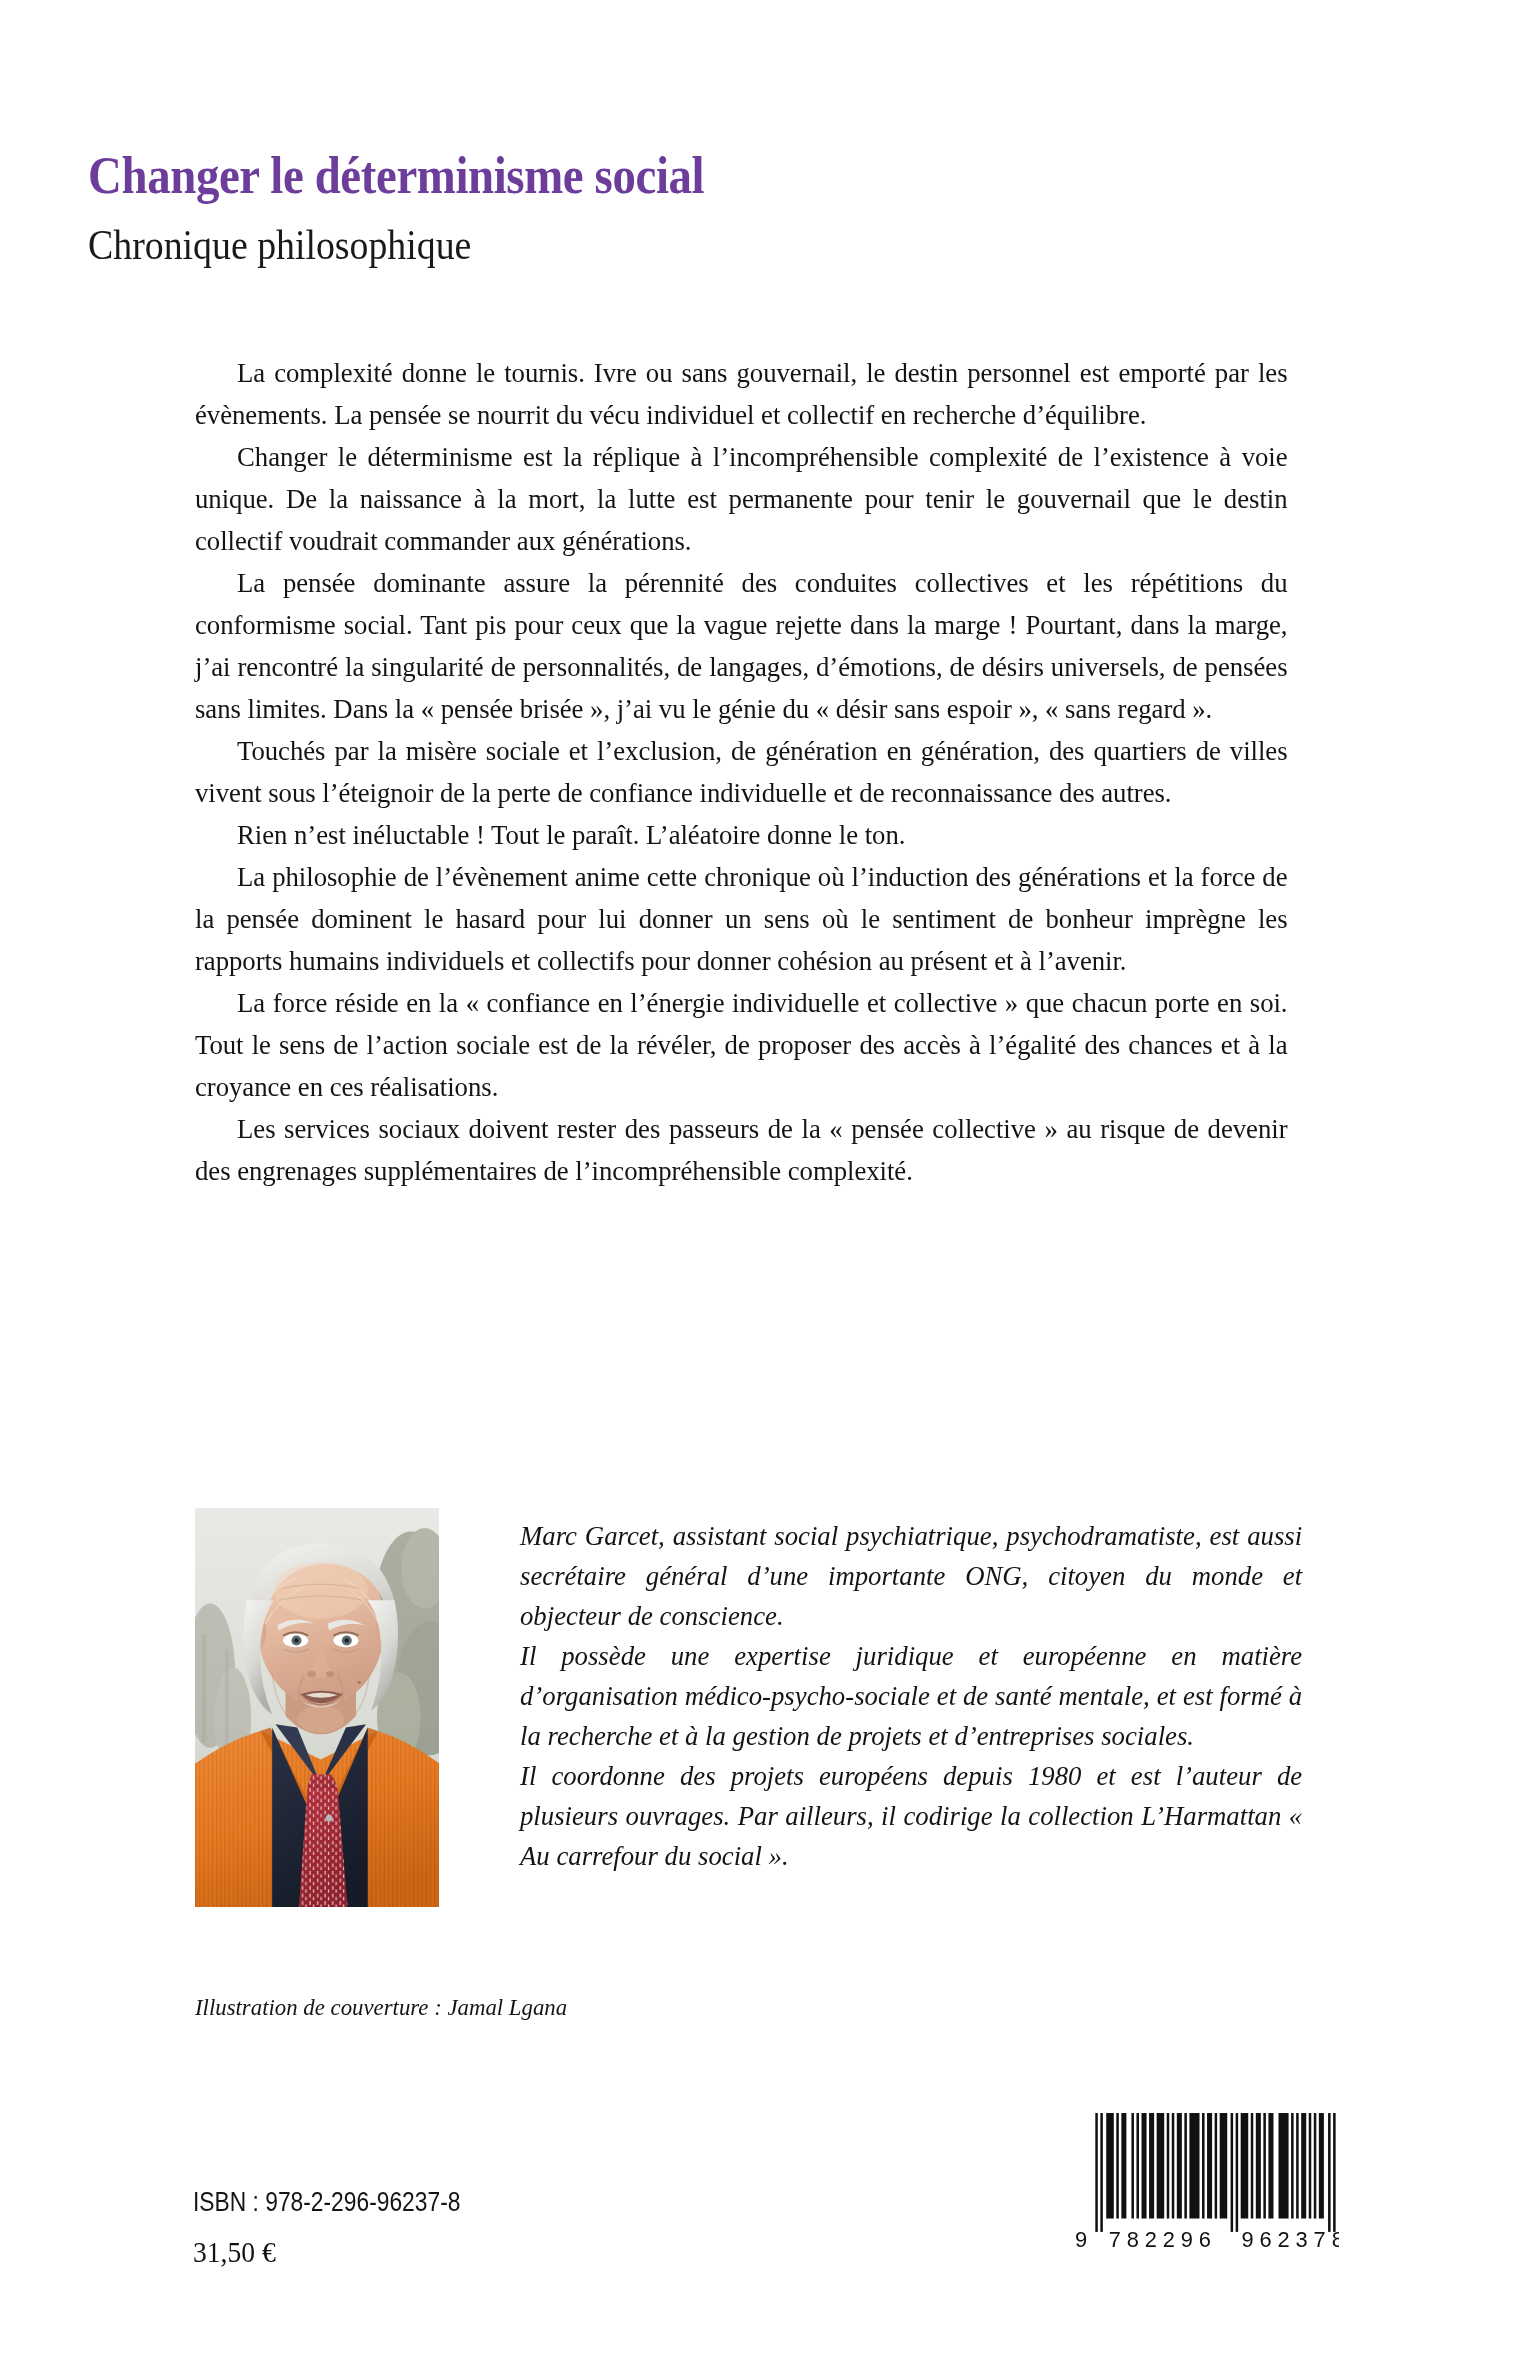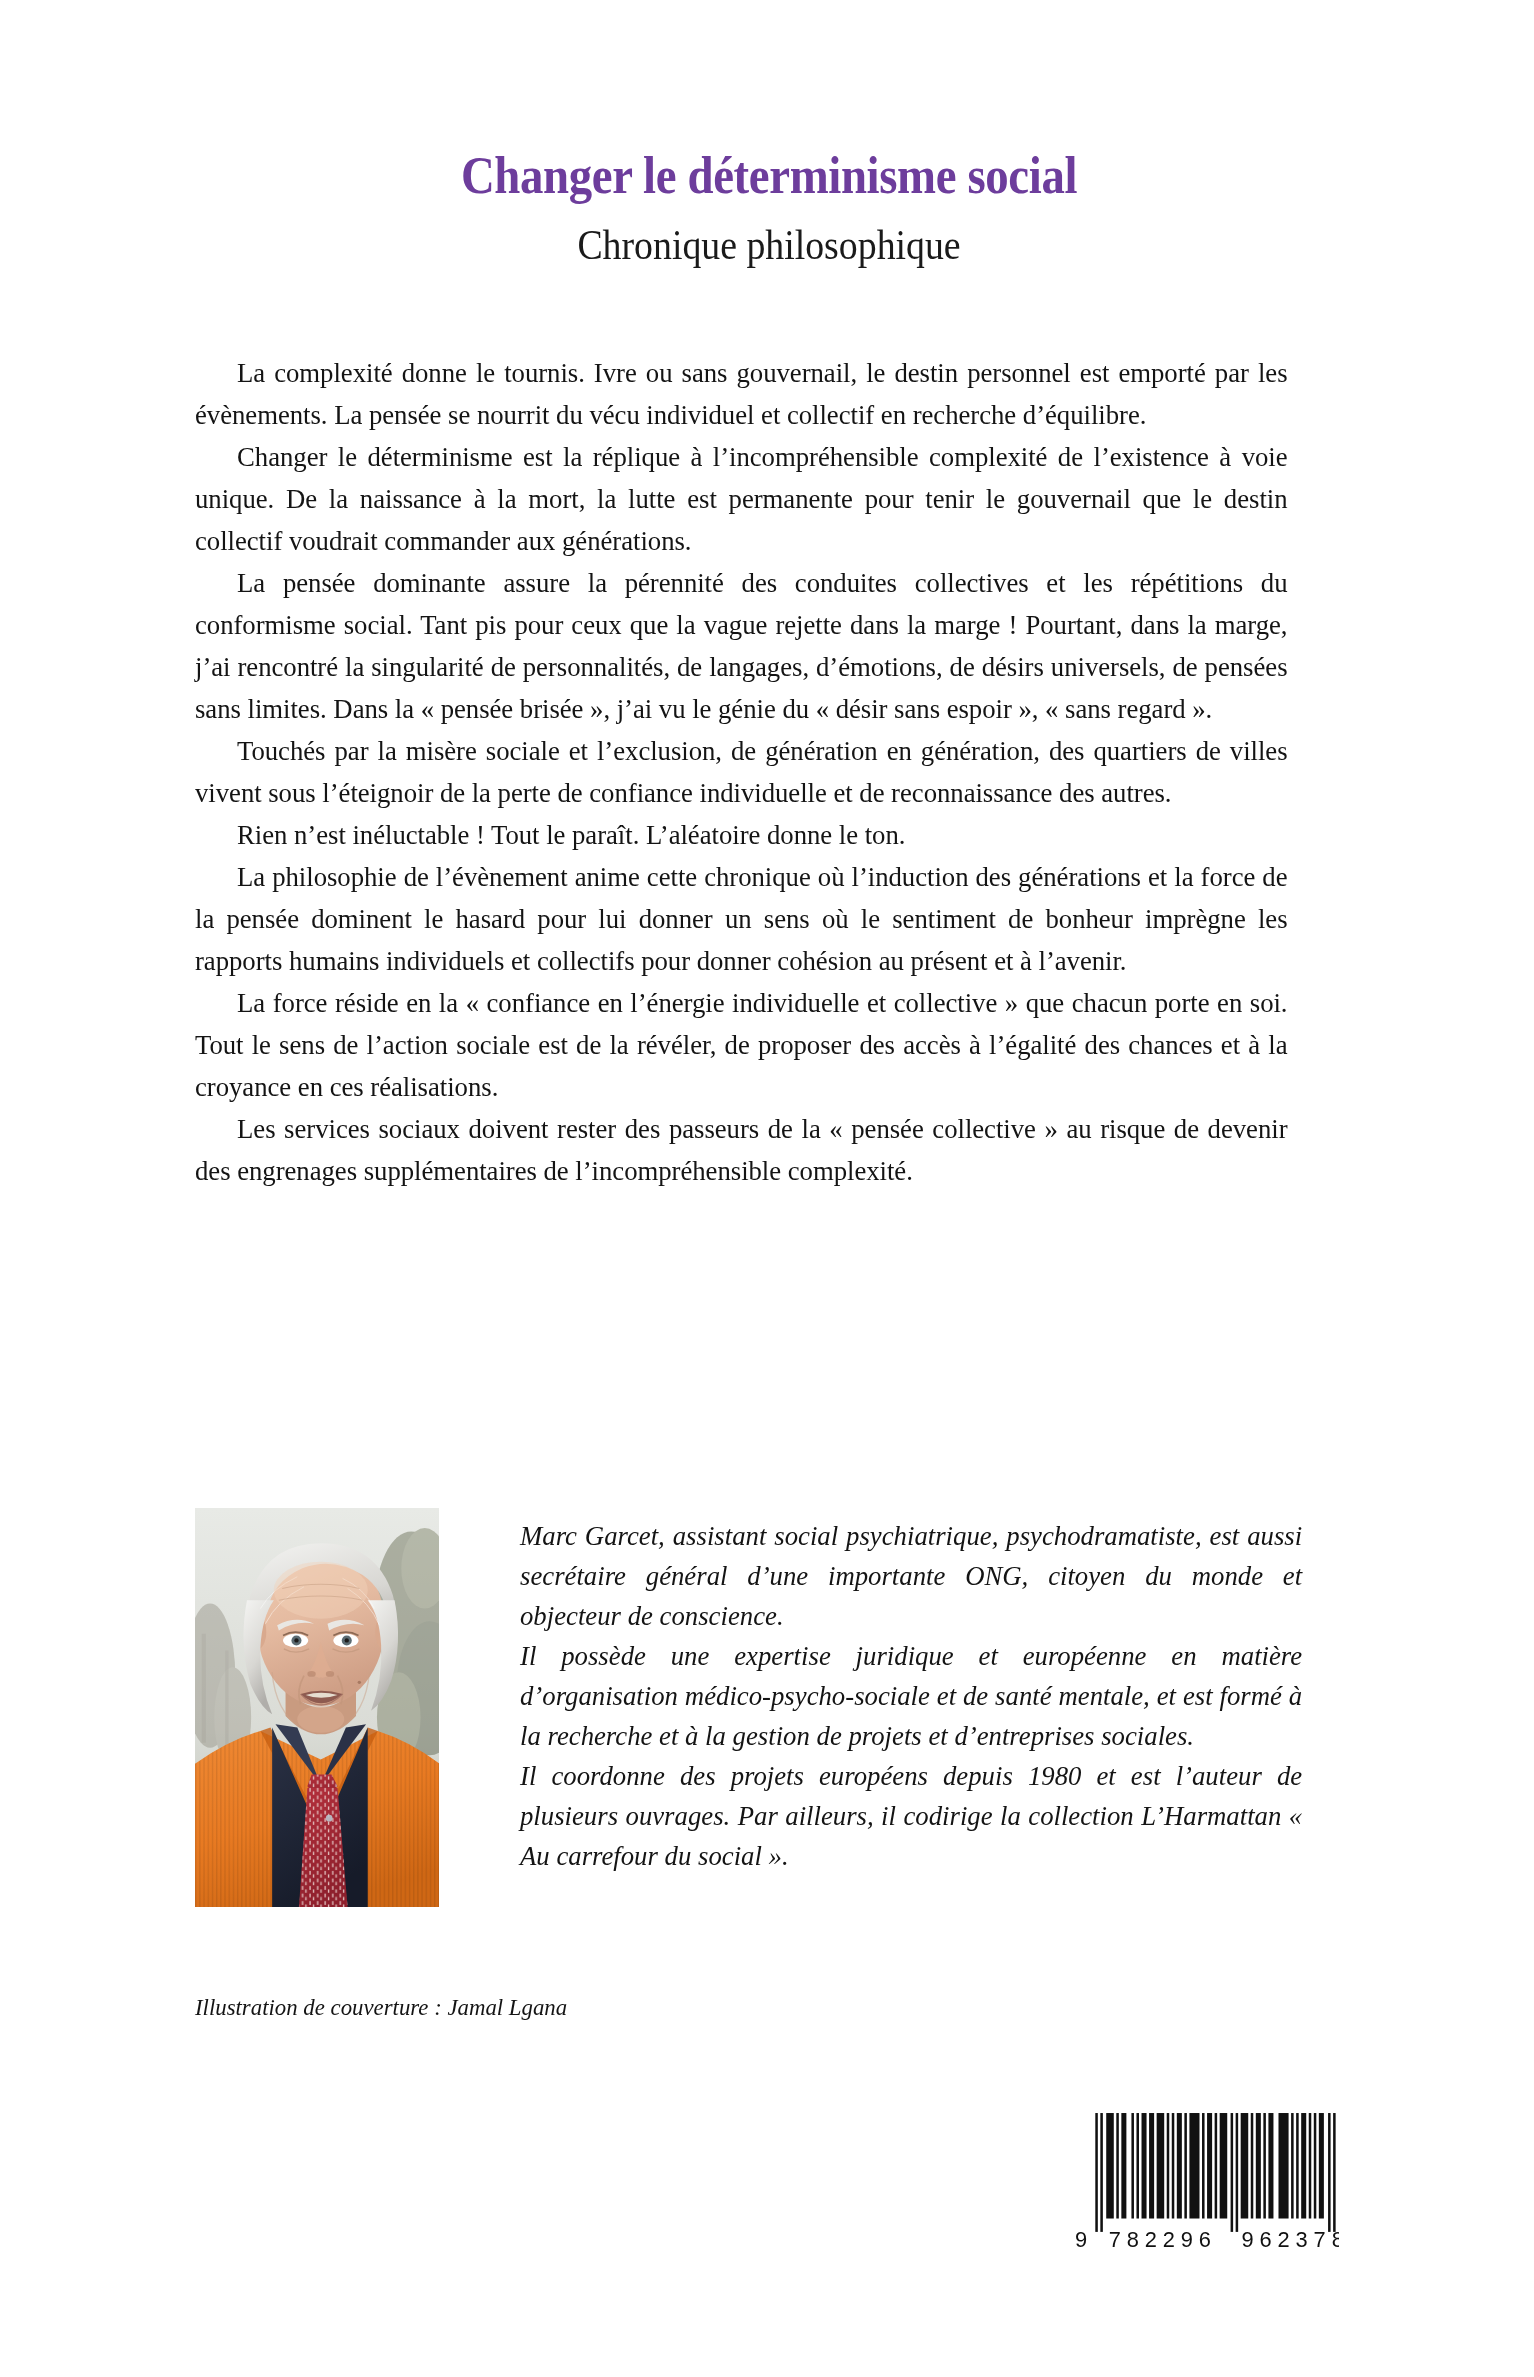"Changer le déterminisme social" .title-block { left: 4px -> 12px; text-align: center -> none }
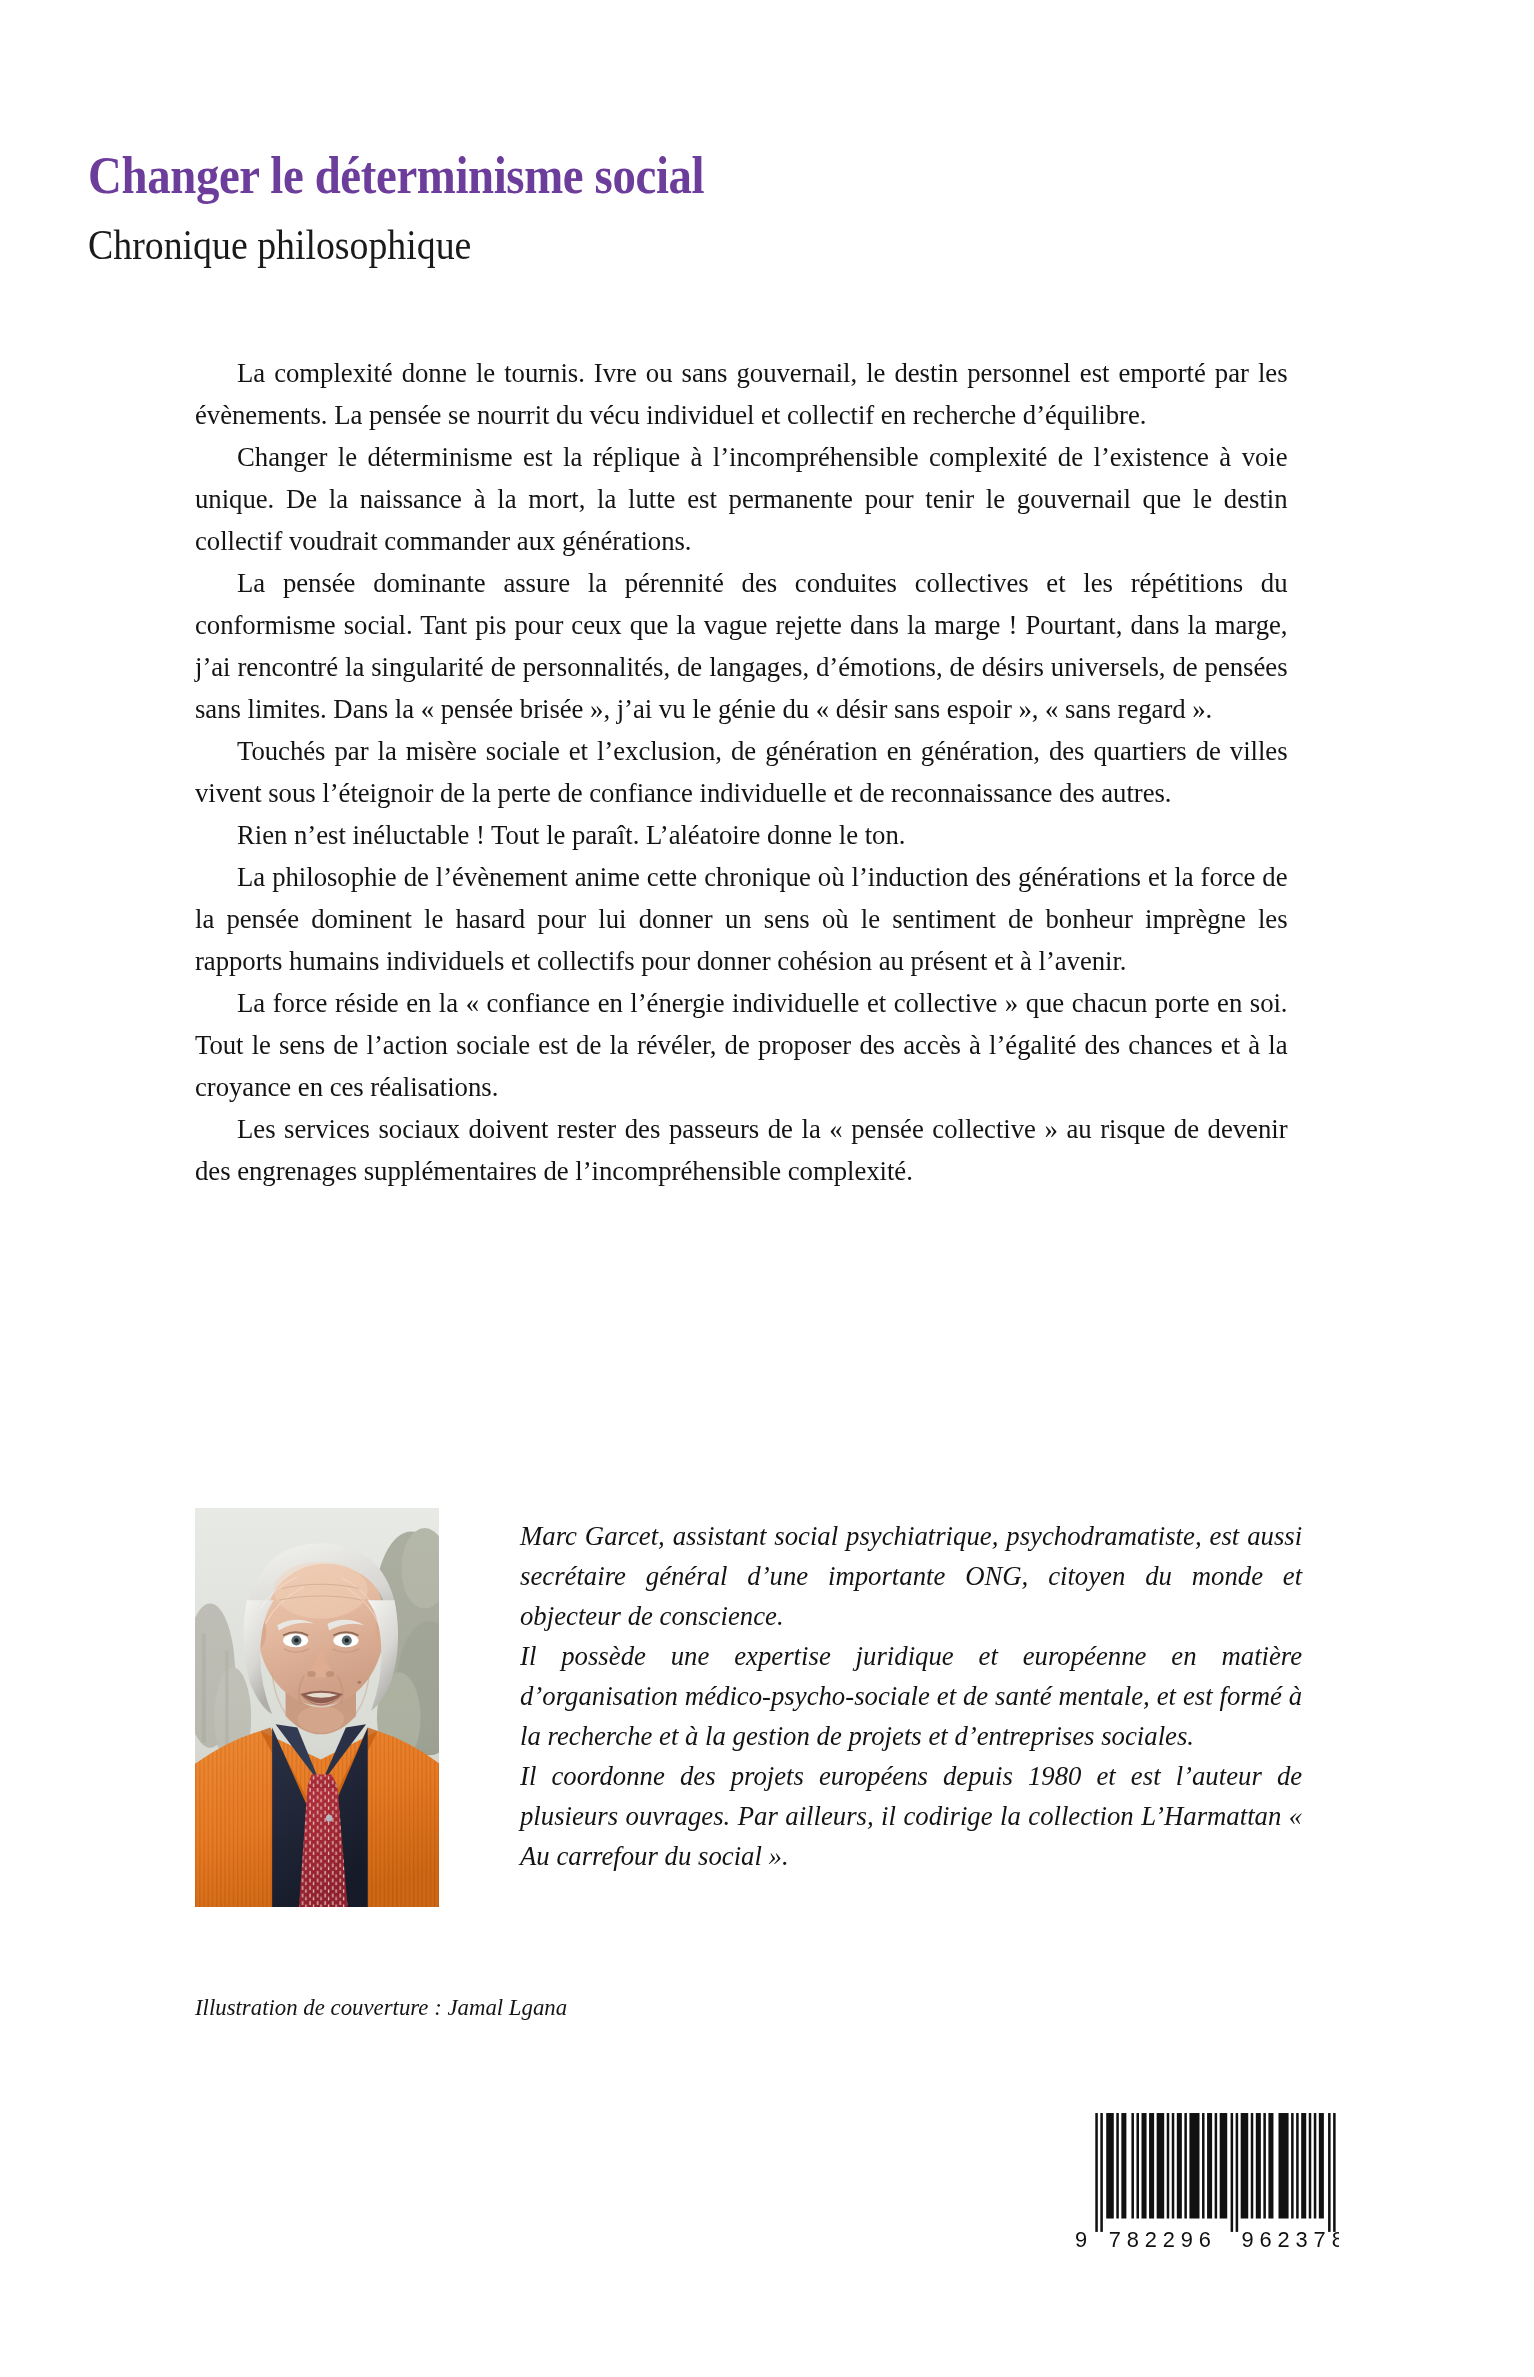"ISBN : 978-2-296-96237-8" div.isbn-block { html: none -> <div> <div>ISBN : 978-2-296-96237-8</div> <div>31,50 €</div> </div> }
